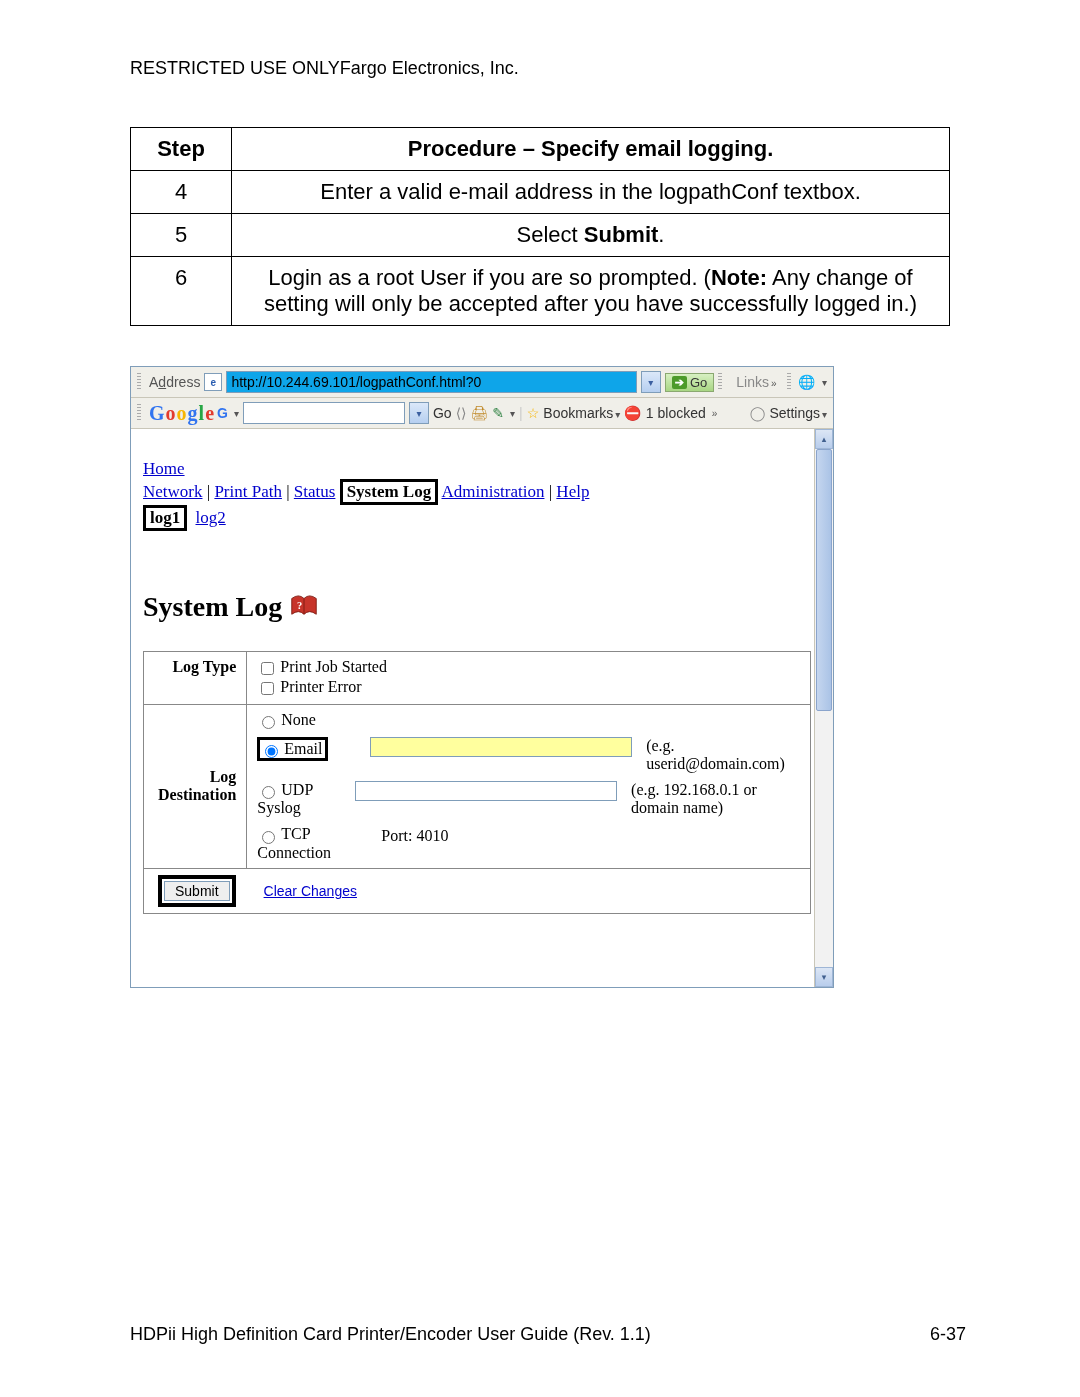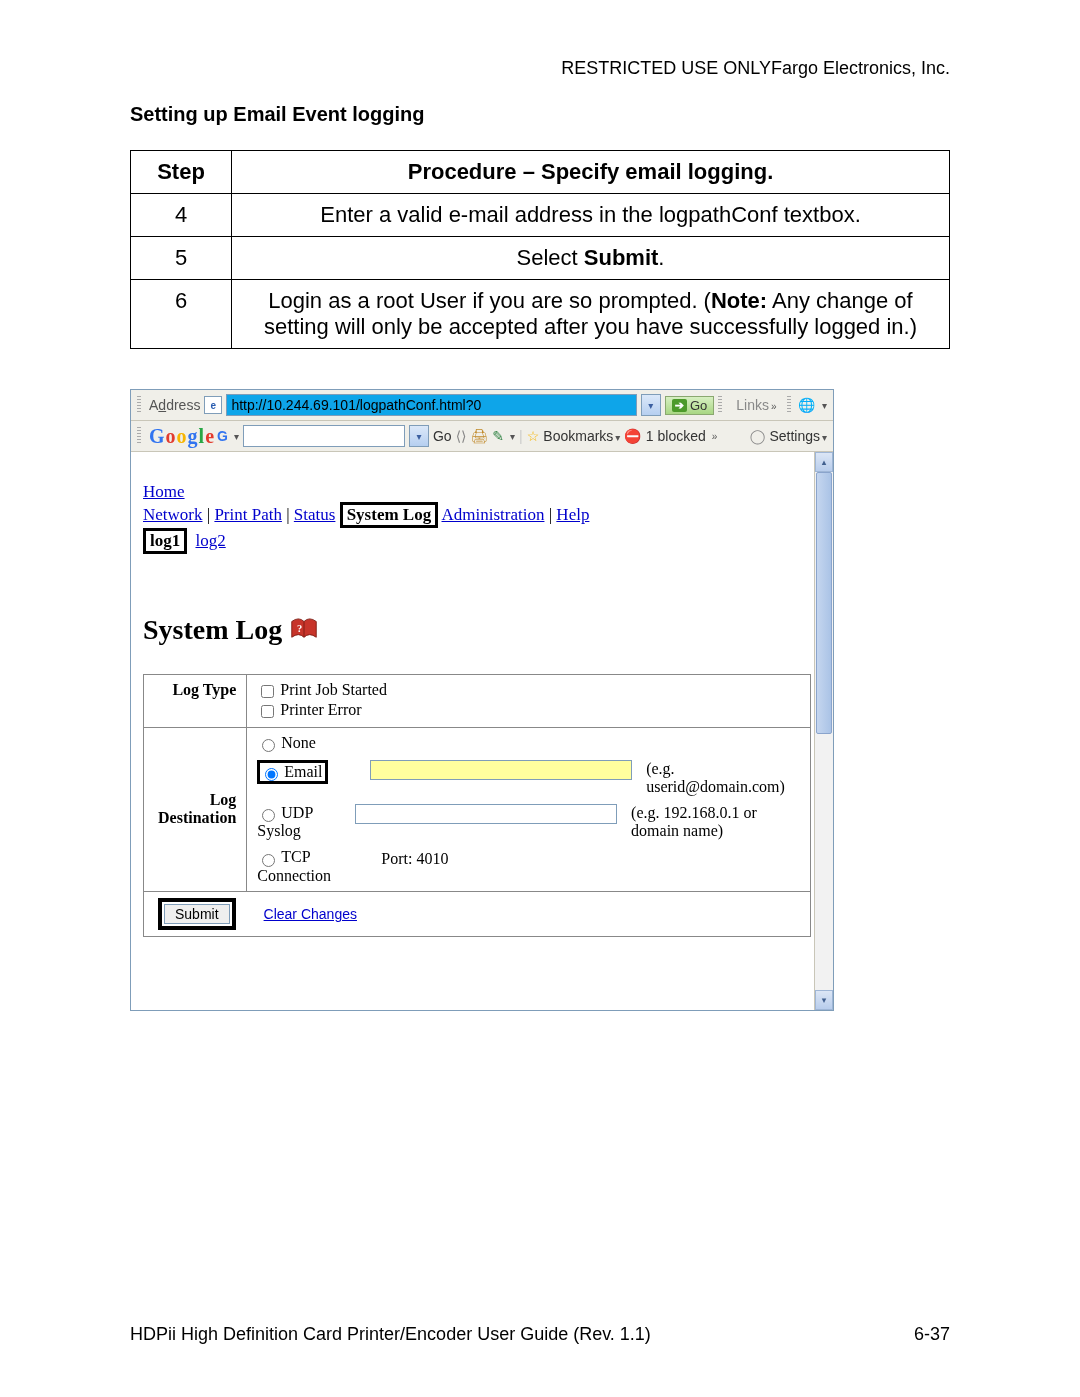"RESTRICTED USE ONLY" .top-line { justify-content: flex-end -> flex-start; margin-bottom: 24px -> 48px }
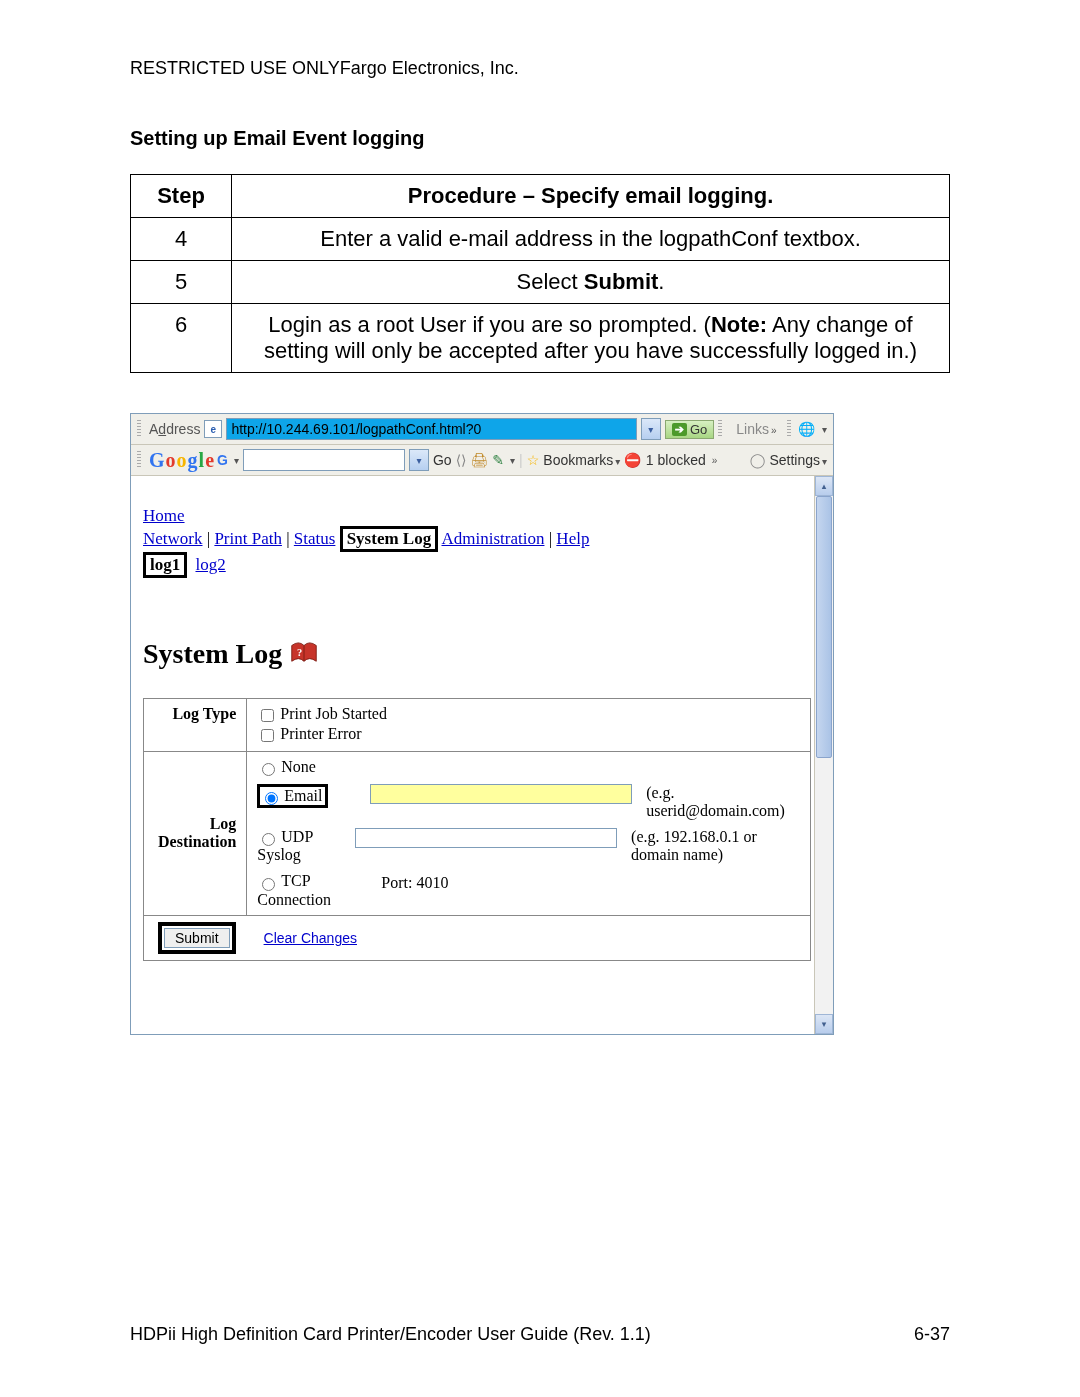"Setting up Email Event logging" div.section-title { html: <div>Setting up Email Event logging</div> -> none }
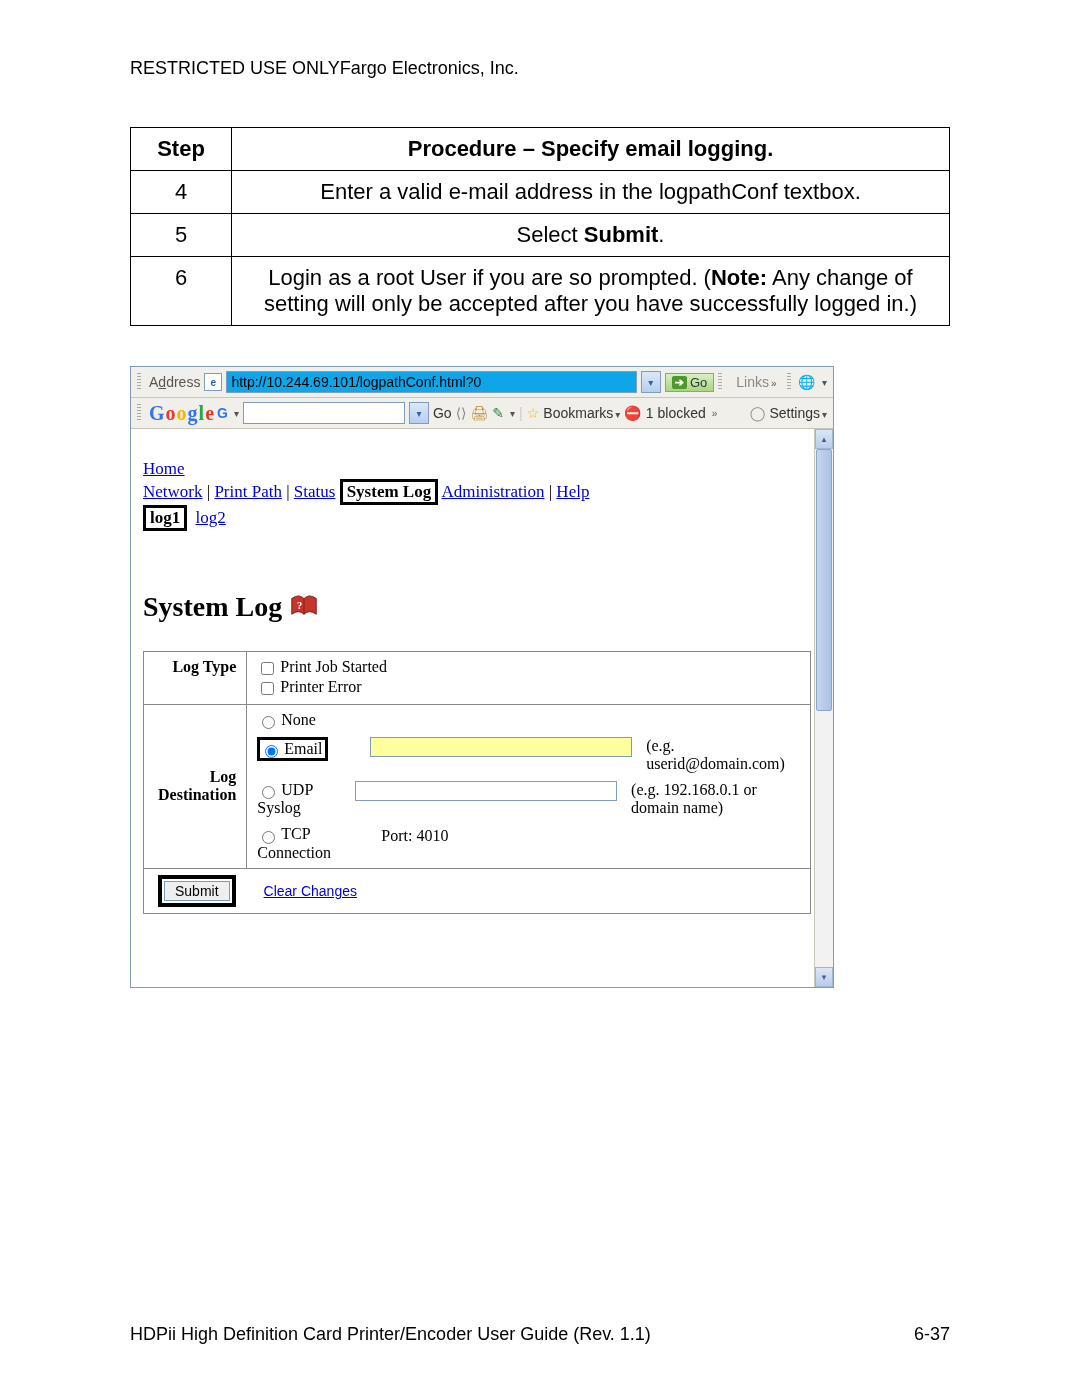"HDPii High Definition Card" .footer { right: 130px -> 114px }
